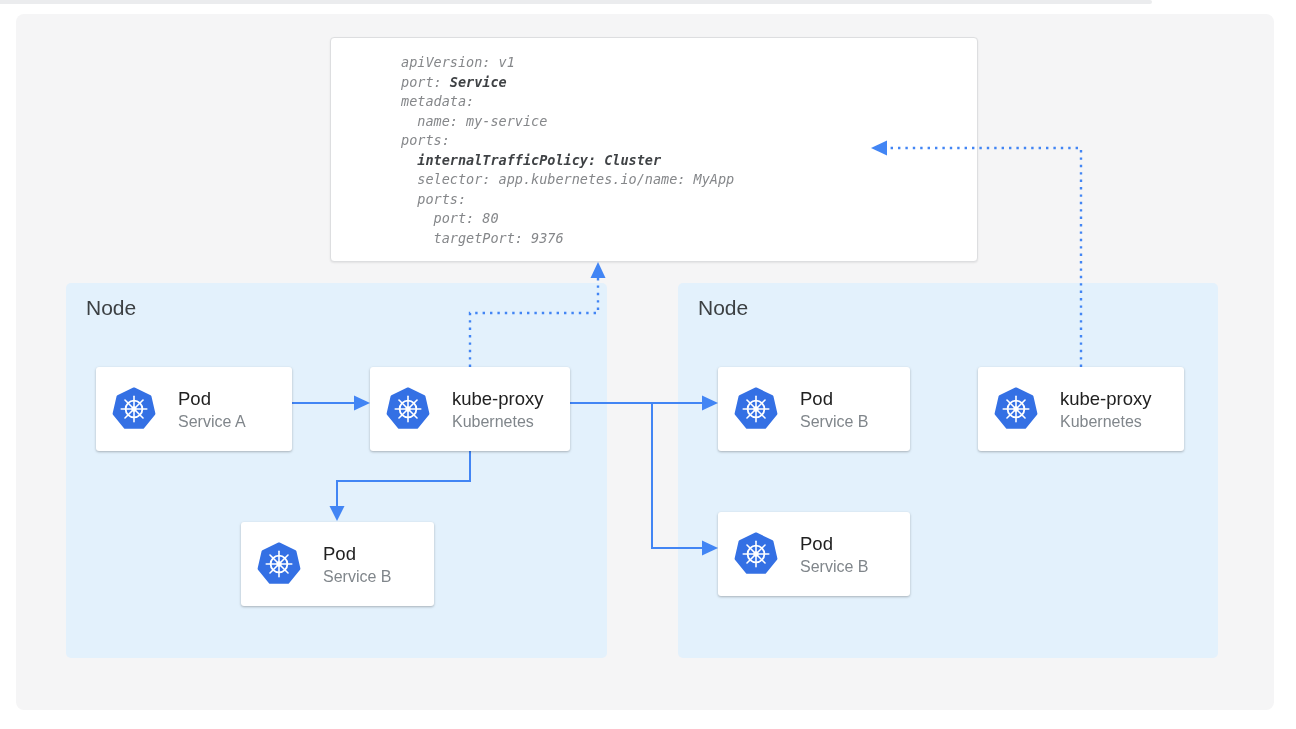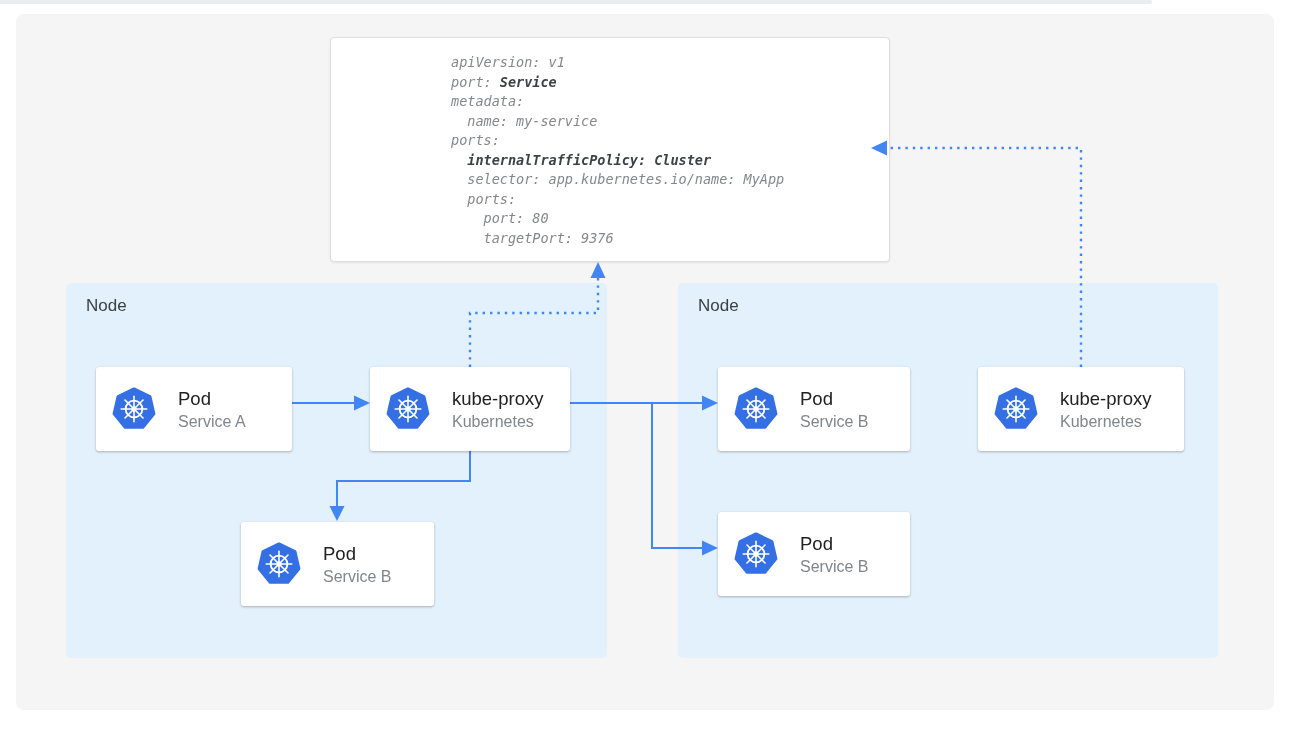"apiVersion: v1" .yaml-box { padding: 15px 10px 0 120px -> 15px 10px 0 70px; width: 560px -> 648px }
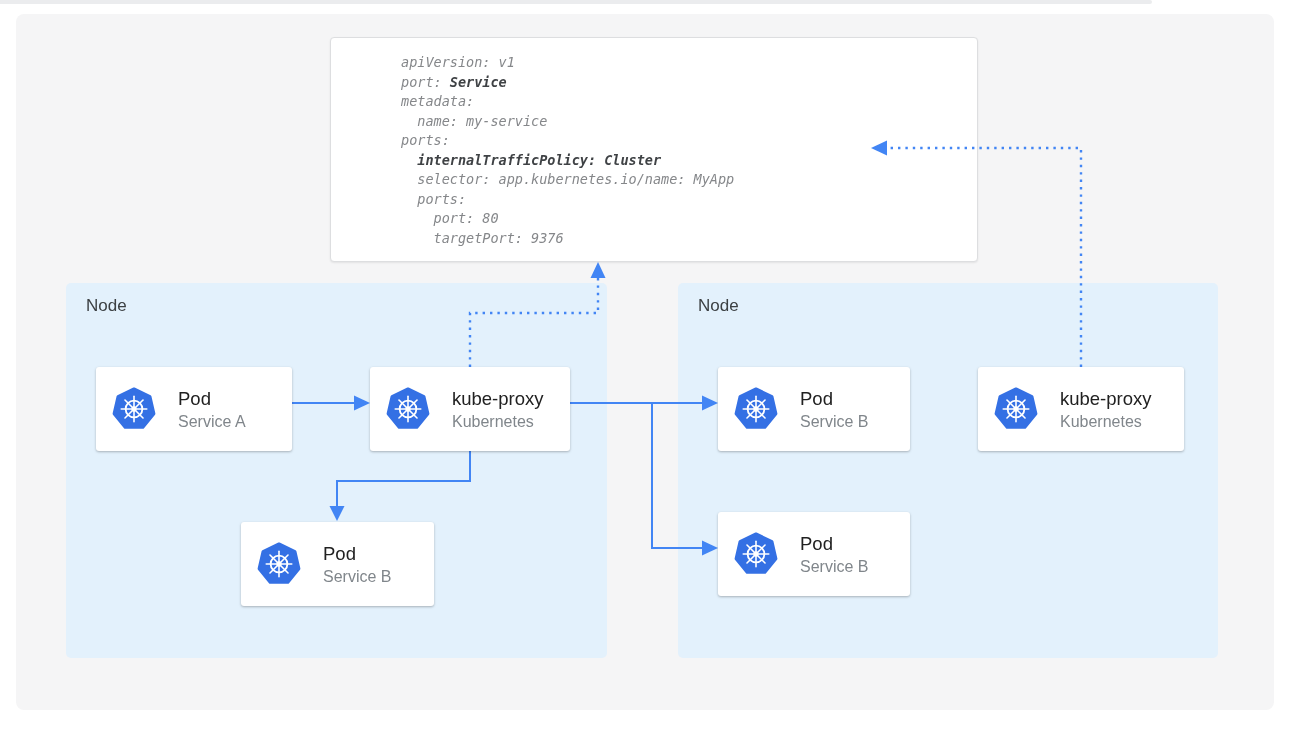"Node" .node-label { font-size: 17px -> 21px }
